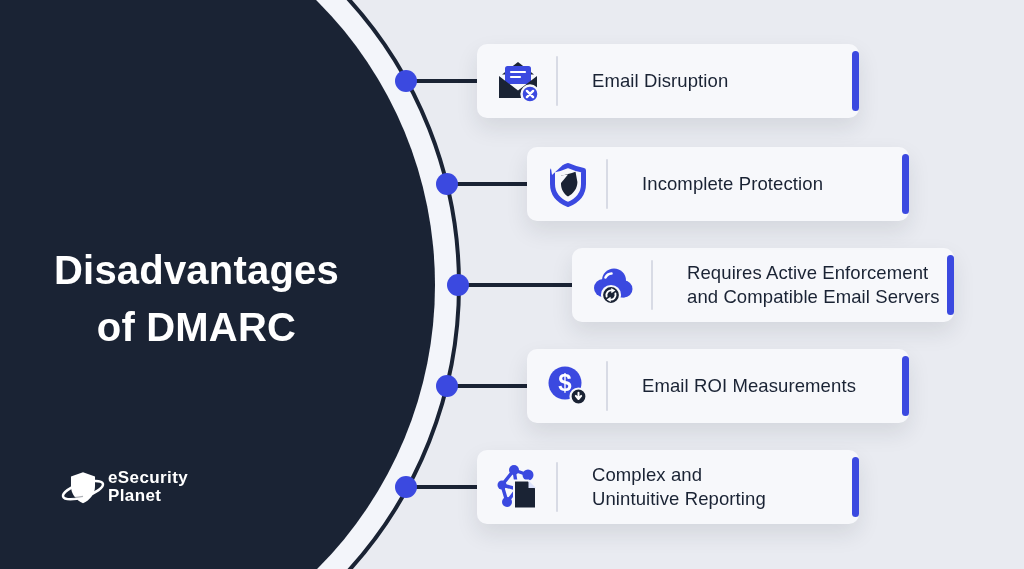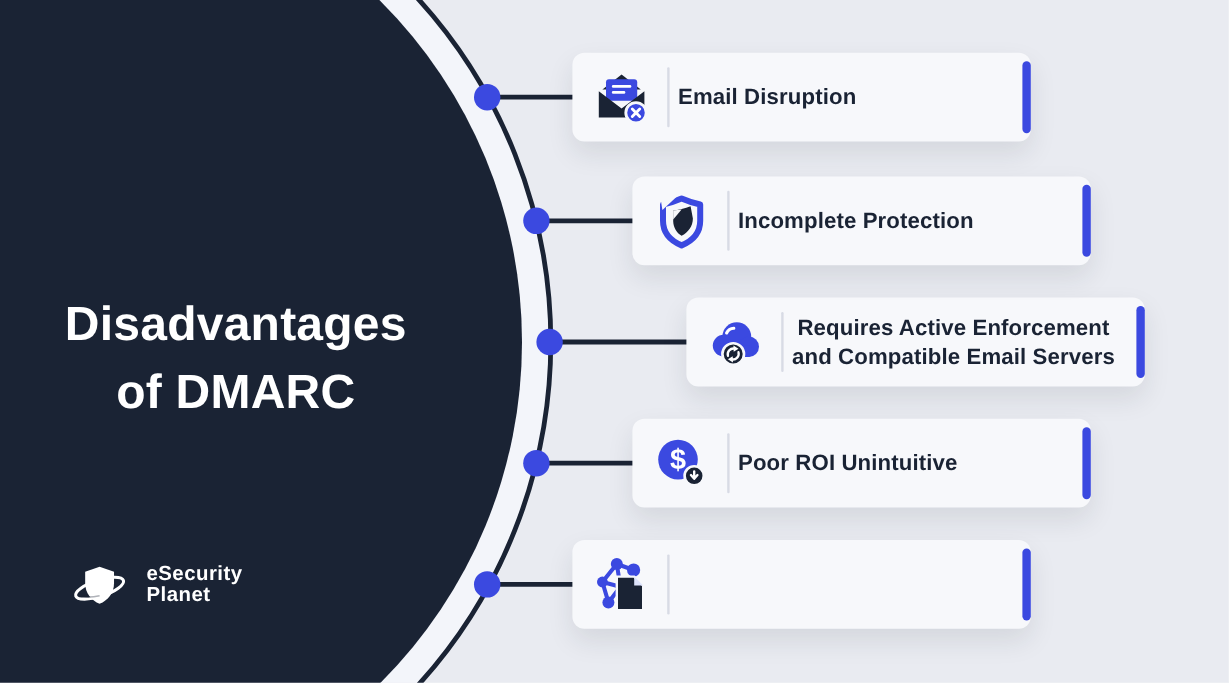"Email Disruption" .card .label { font-weight: 700 -> 400; margin-left: 7px -> 34px; text-align: center -> none }
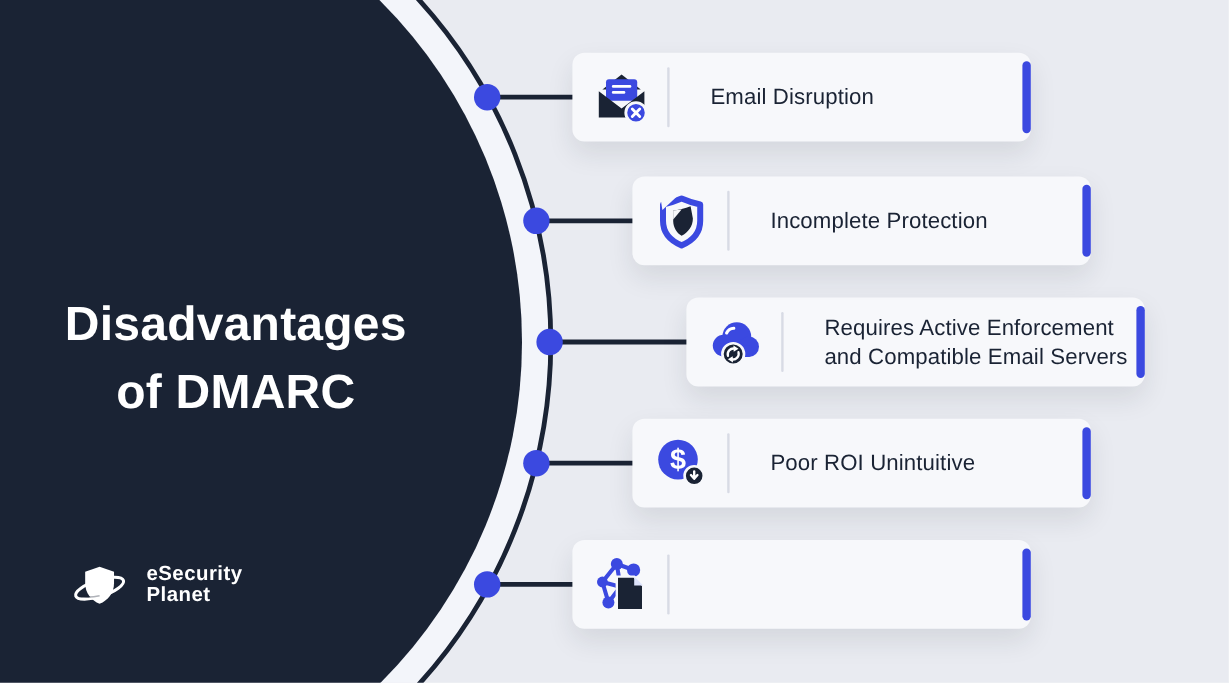"Poor ROI Unintuitive" div.label { text: Poor ROI Unintuitive -> Email ROI Measurements }
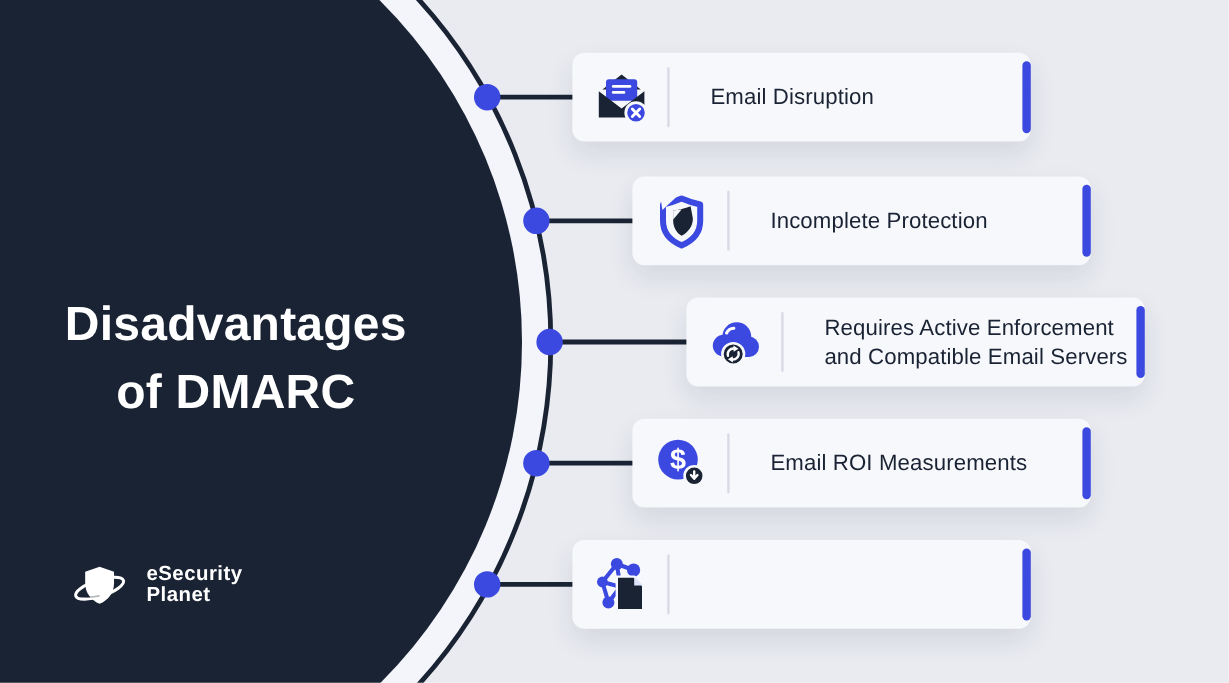"eSecurity" .logo { gap: 16px -> 2px }
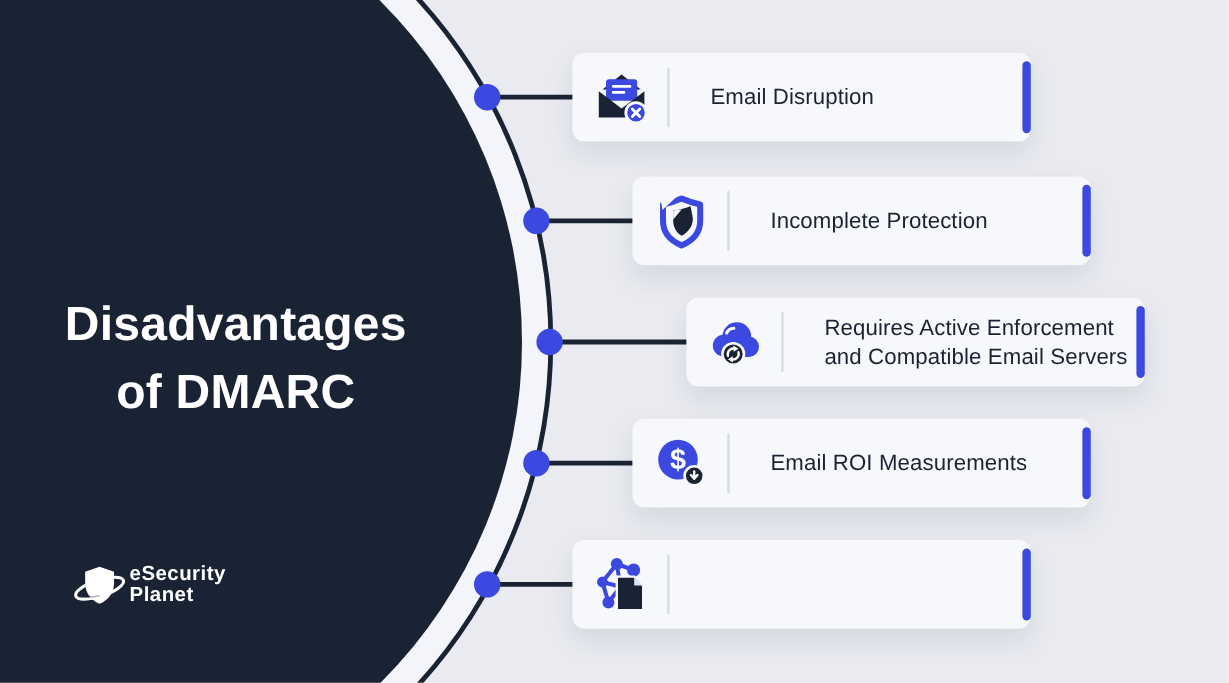"Complex and" div.label { html: none -> <div>Complex and Unintuitive Reporting</div> }
